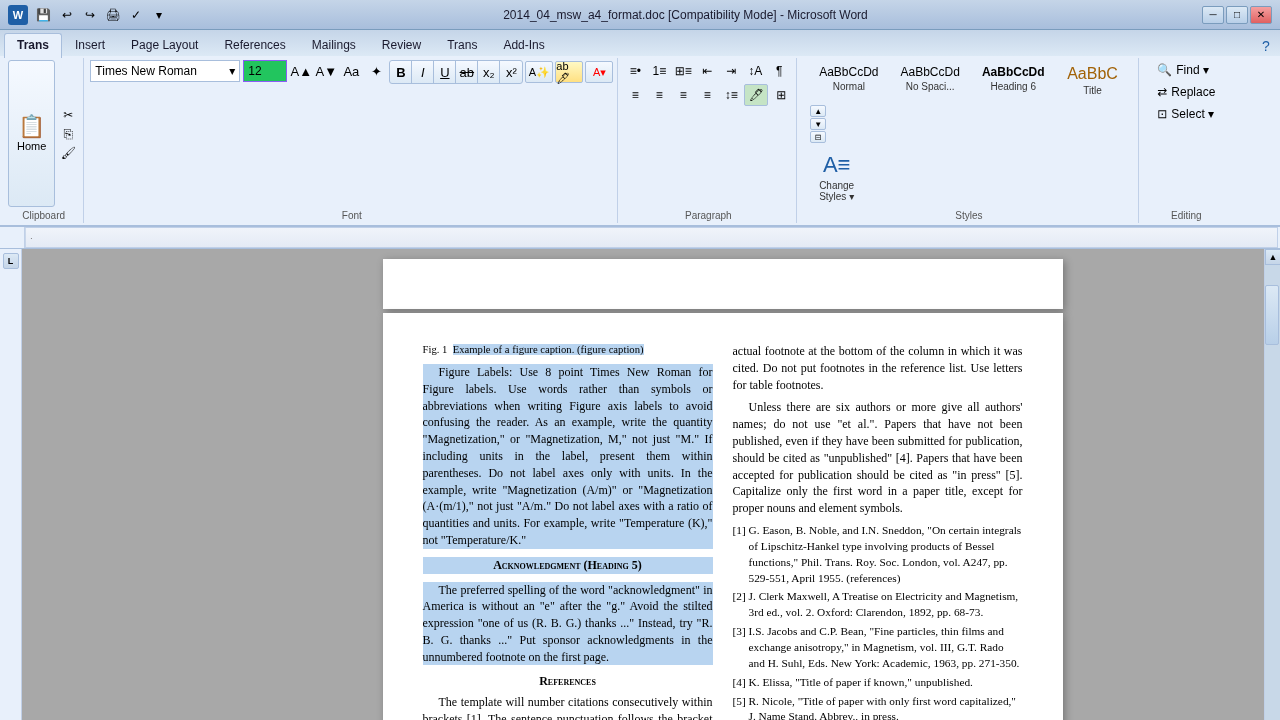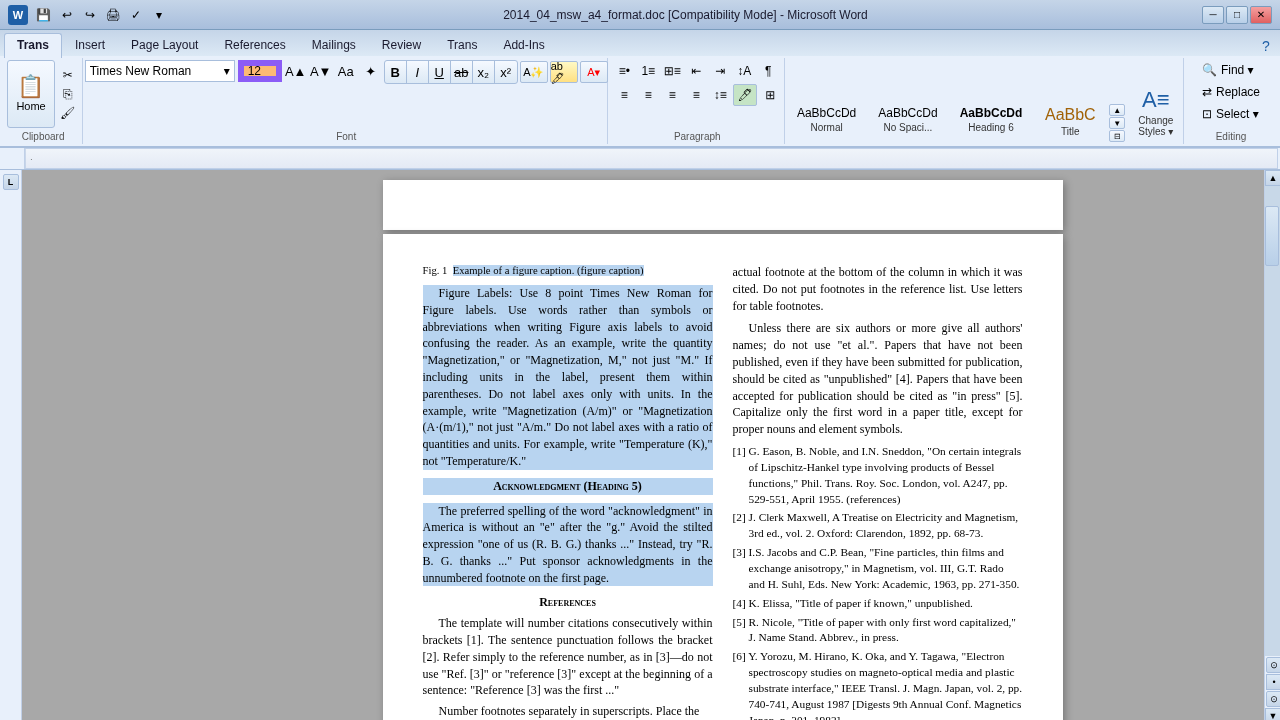"12" .font-size-selector { background: #fdba74 -> #22c55e; border: 6px solid #8b5cf6 -> 1px solid #8b5cf6 }
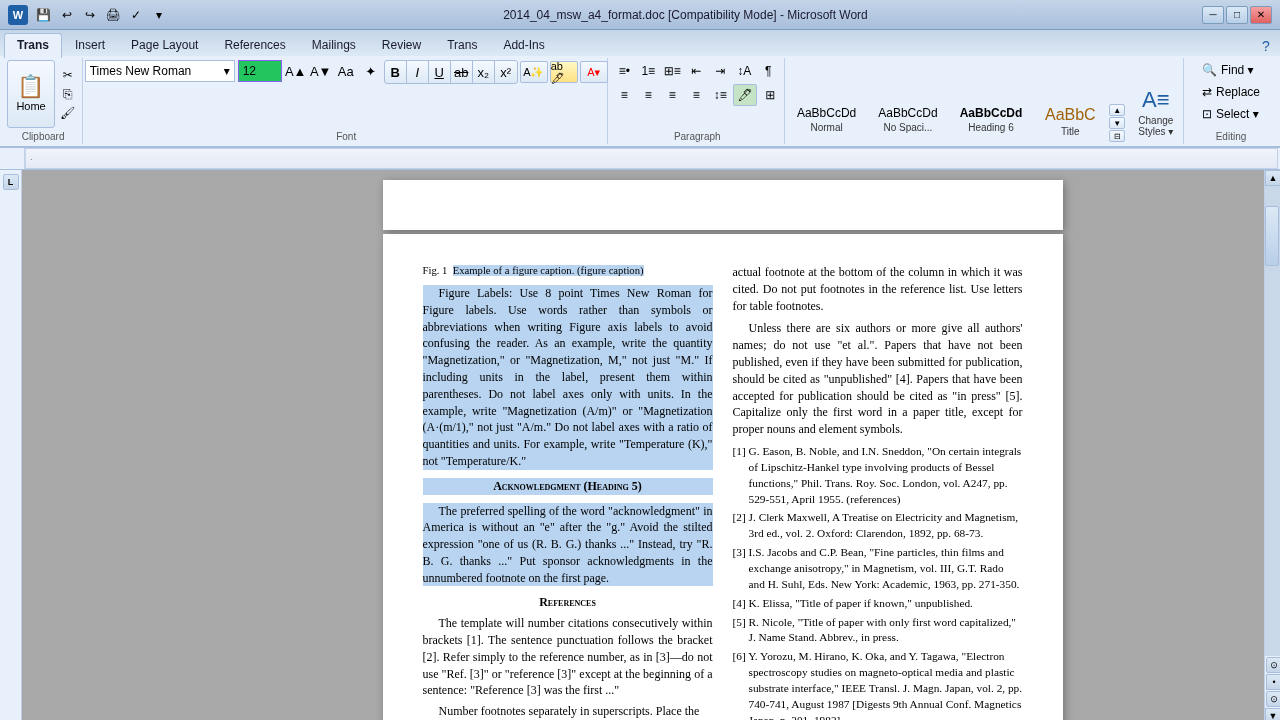"AaBbCcDd" #group-styles .ribbon-group-content { align-items: flex-end -> flex-start; flex-direction: row -> column }
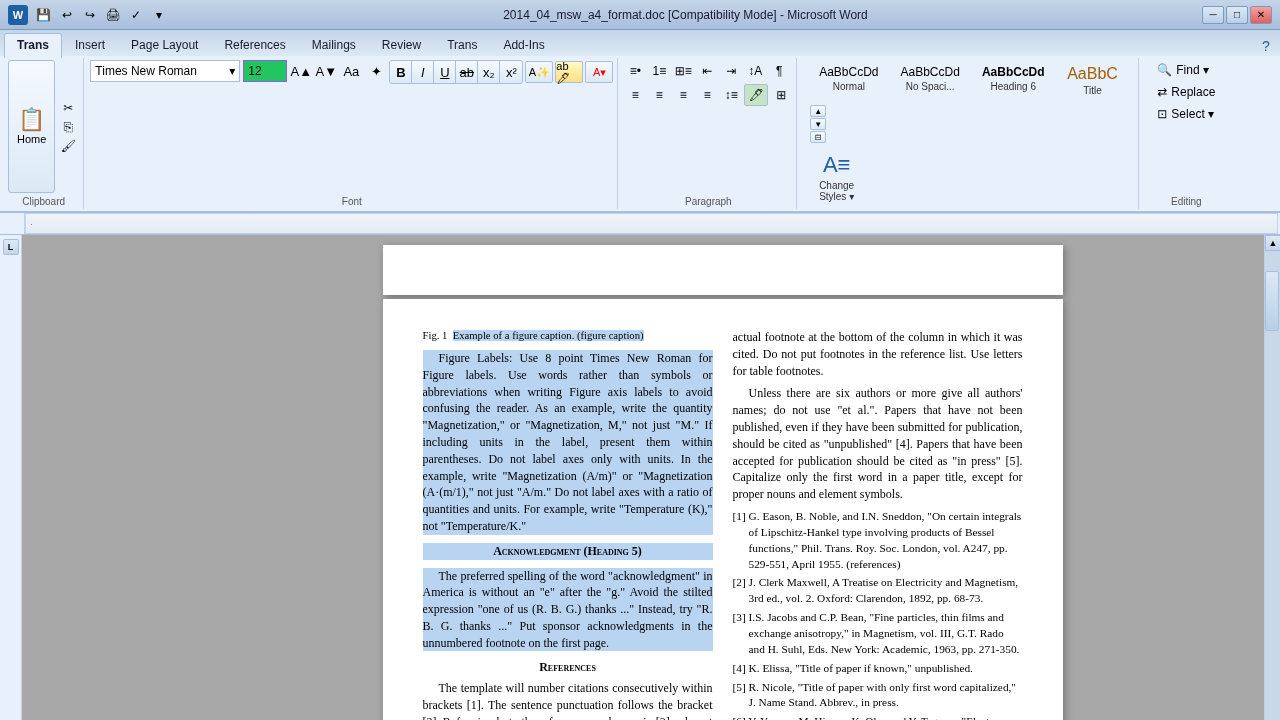"Styles" div.ribbon-group-label { html: none -> <div>Styles</div> }
